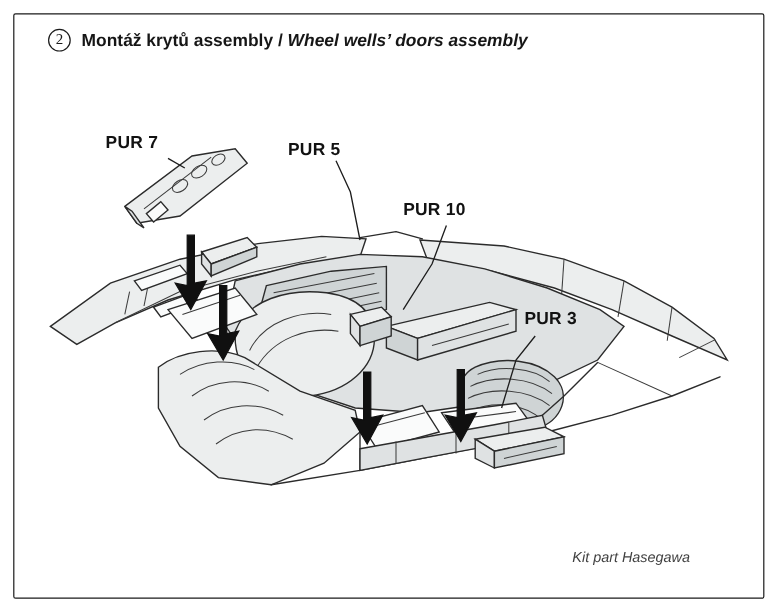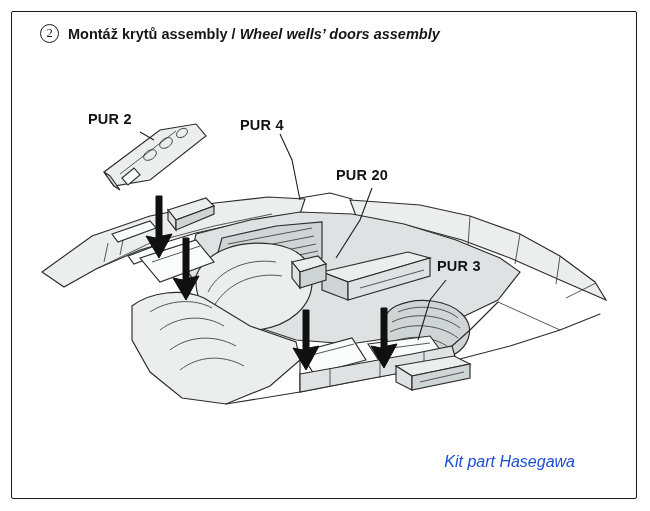"PUR 2" div.label { text: 2 -> 7 }
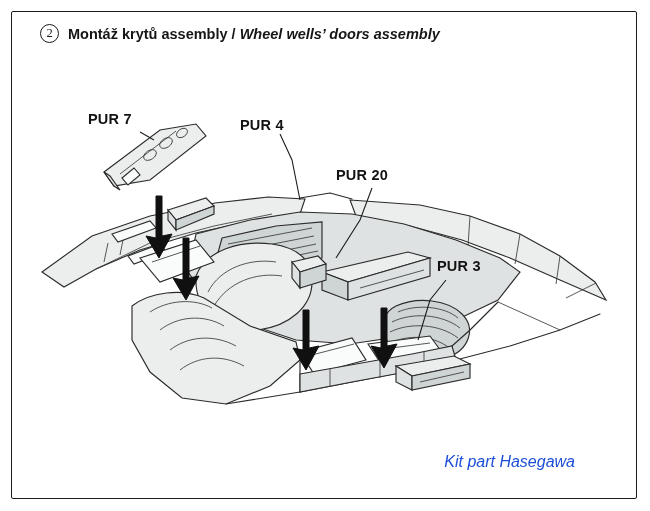"PUR 4" div.label { text: 4 -> 5 }
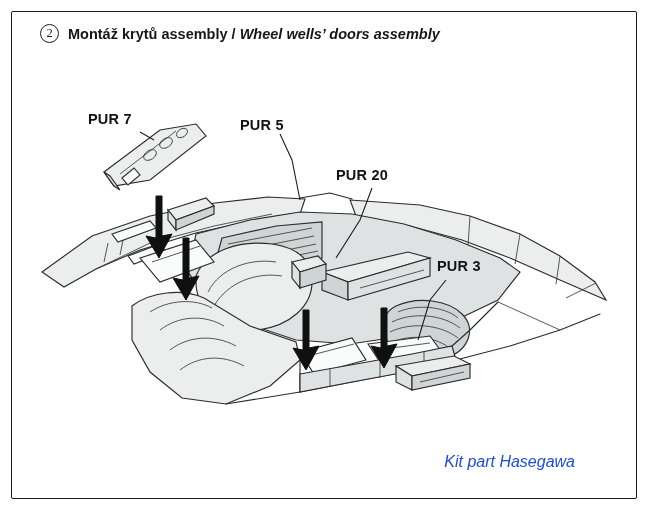"PUR 20" div.label { text: 20 -> 10 }
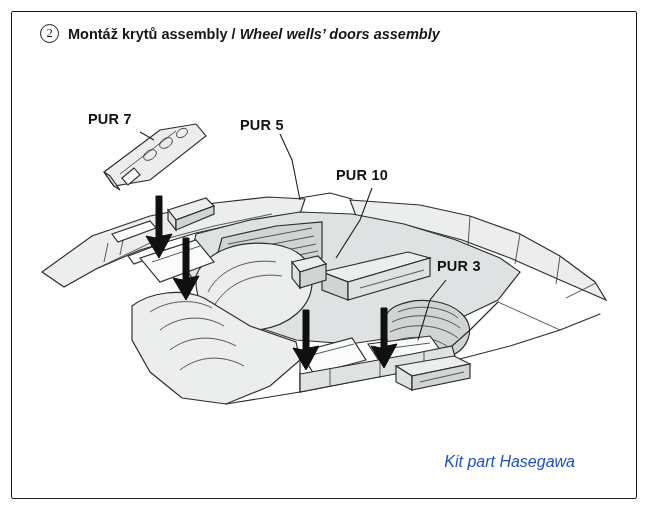"Kit part Hasegawa" .credit { color: #1d4ed8 -> #404040; font-size: 16px -> 12px }
